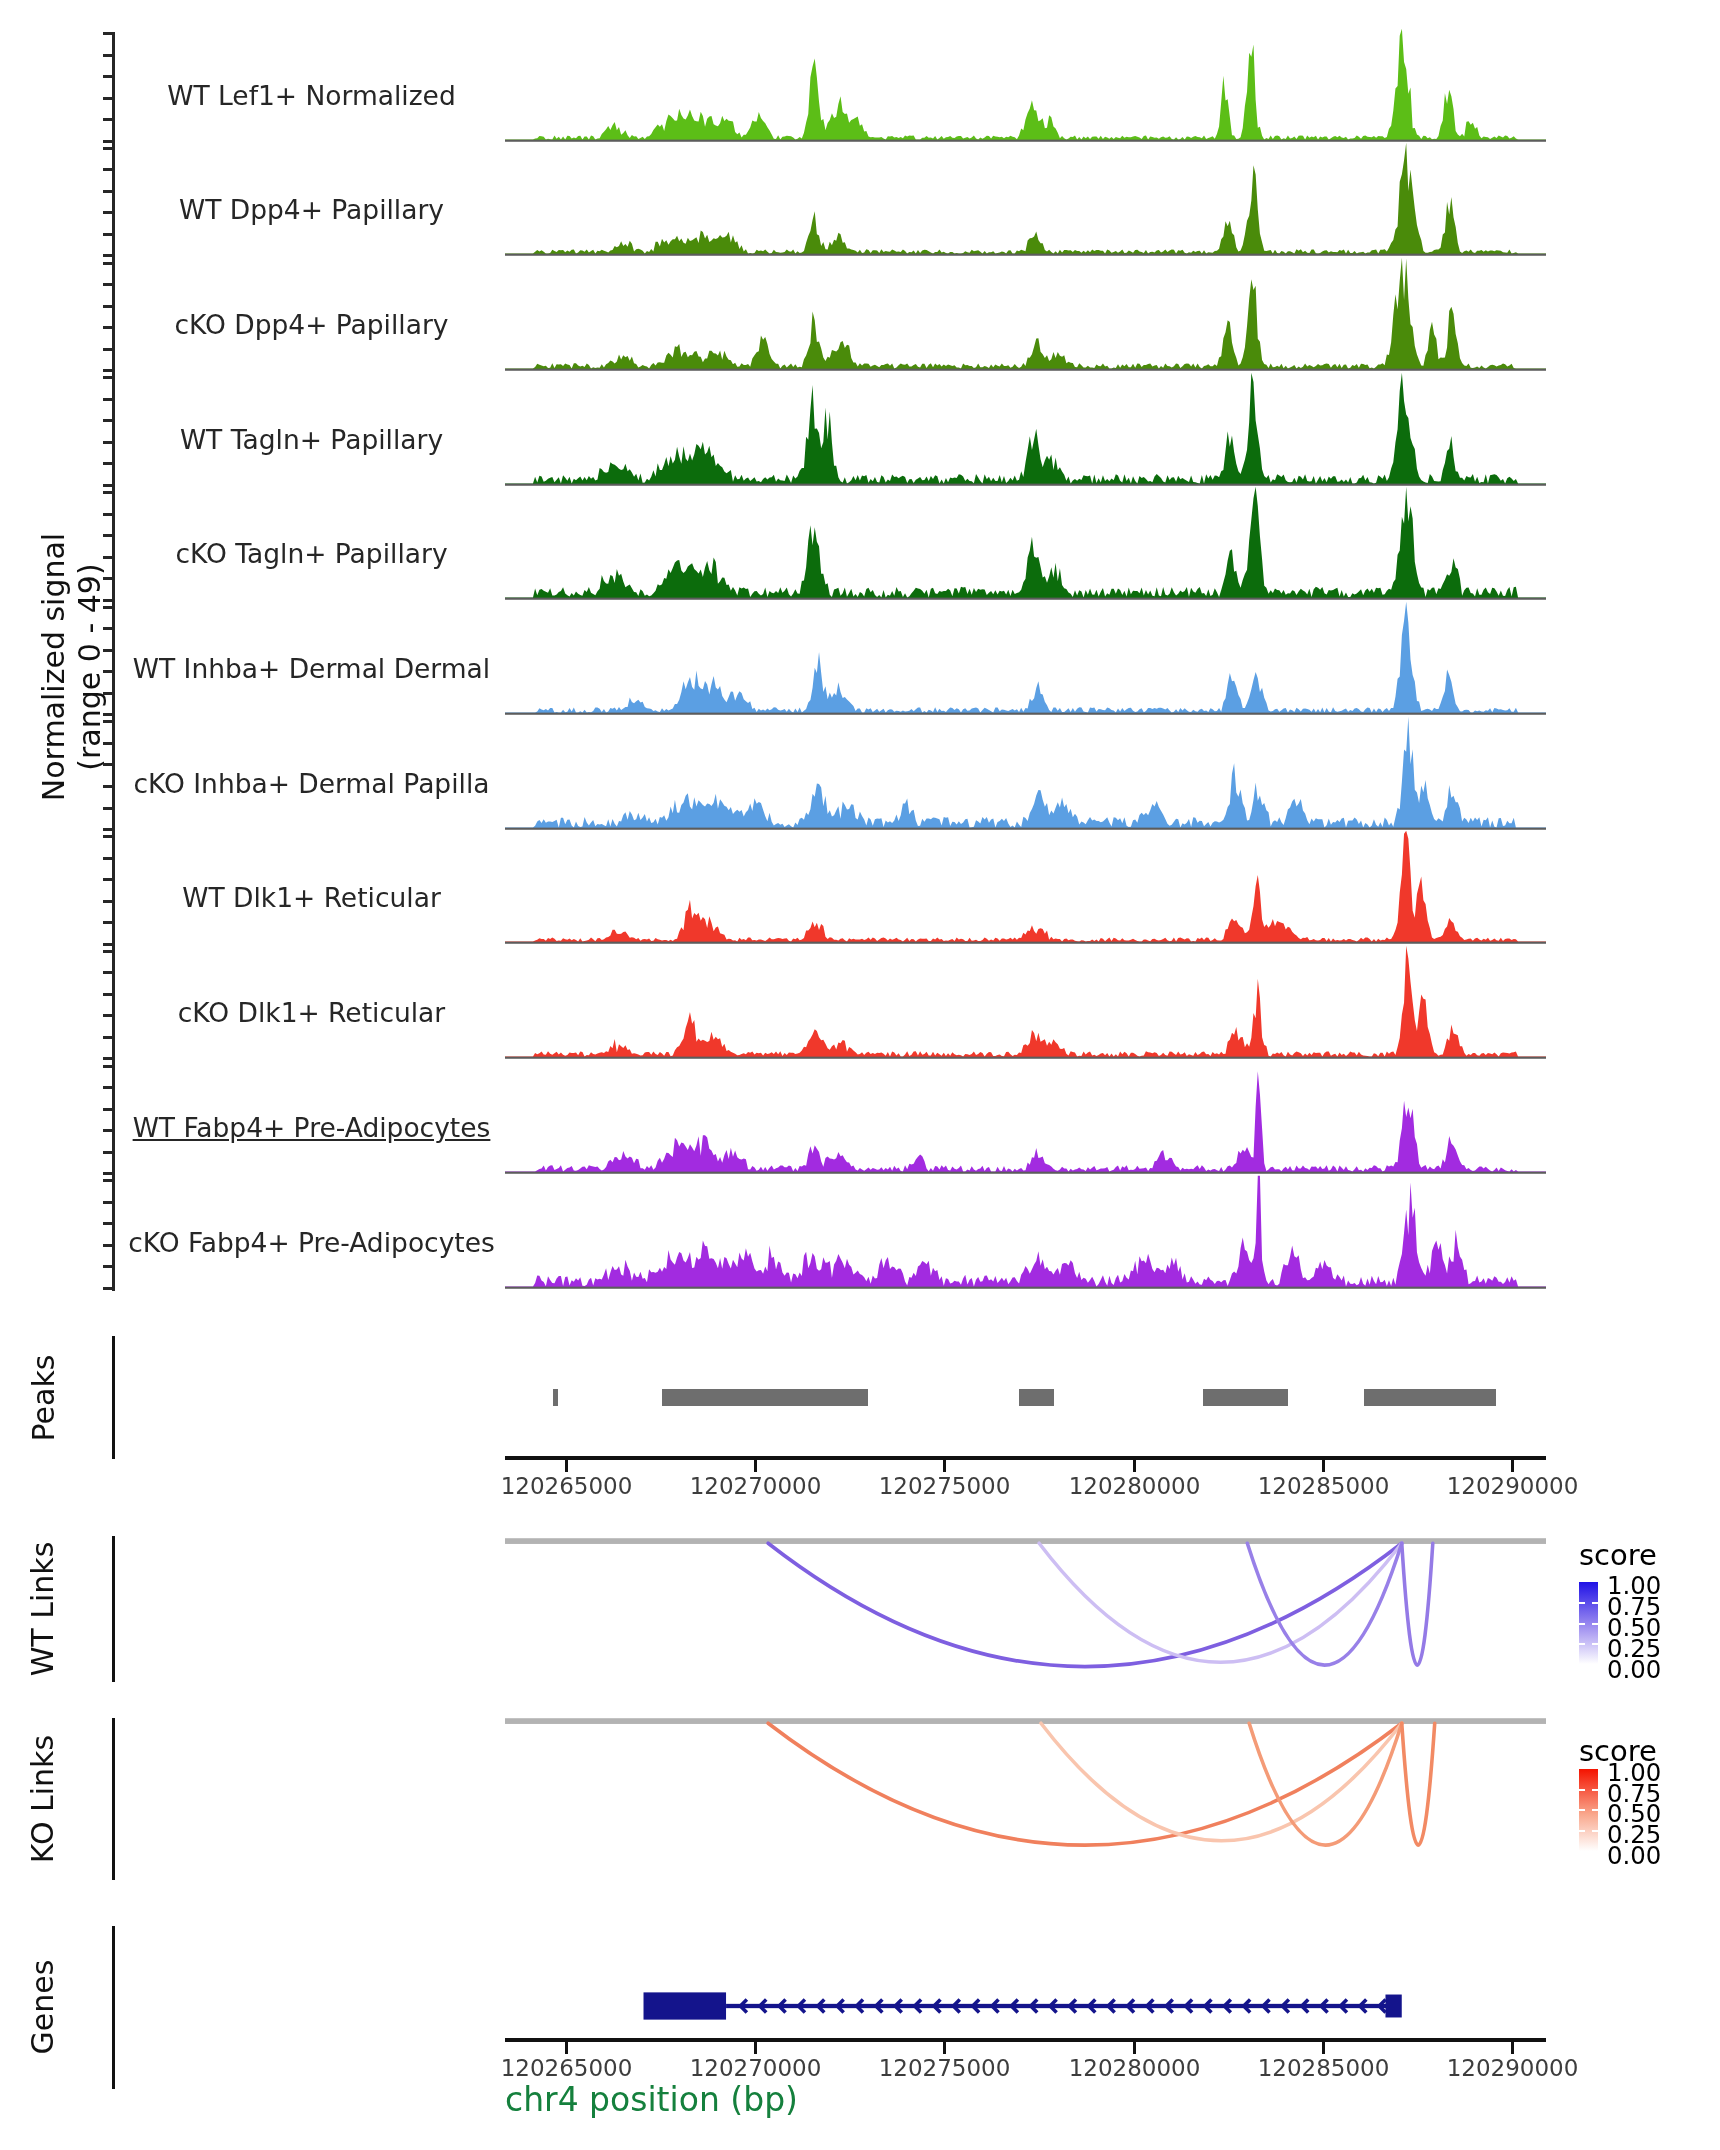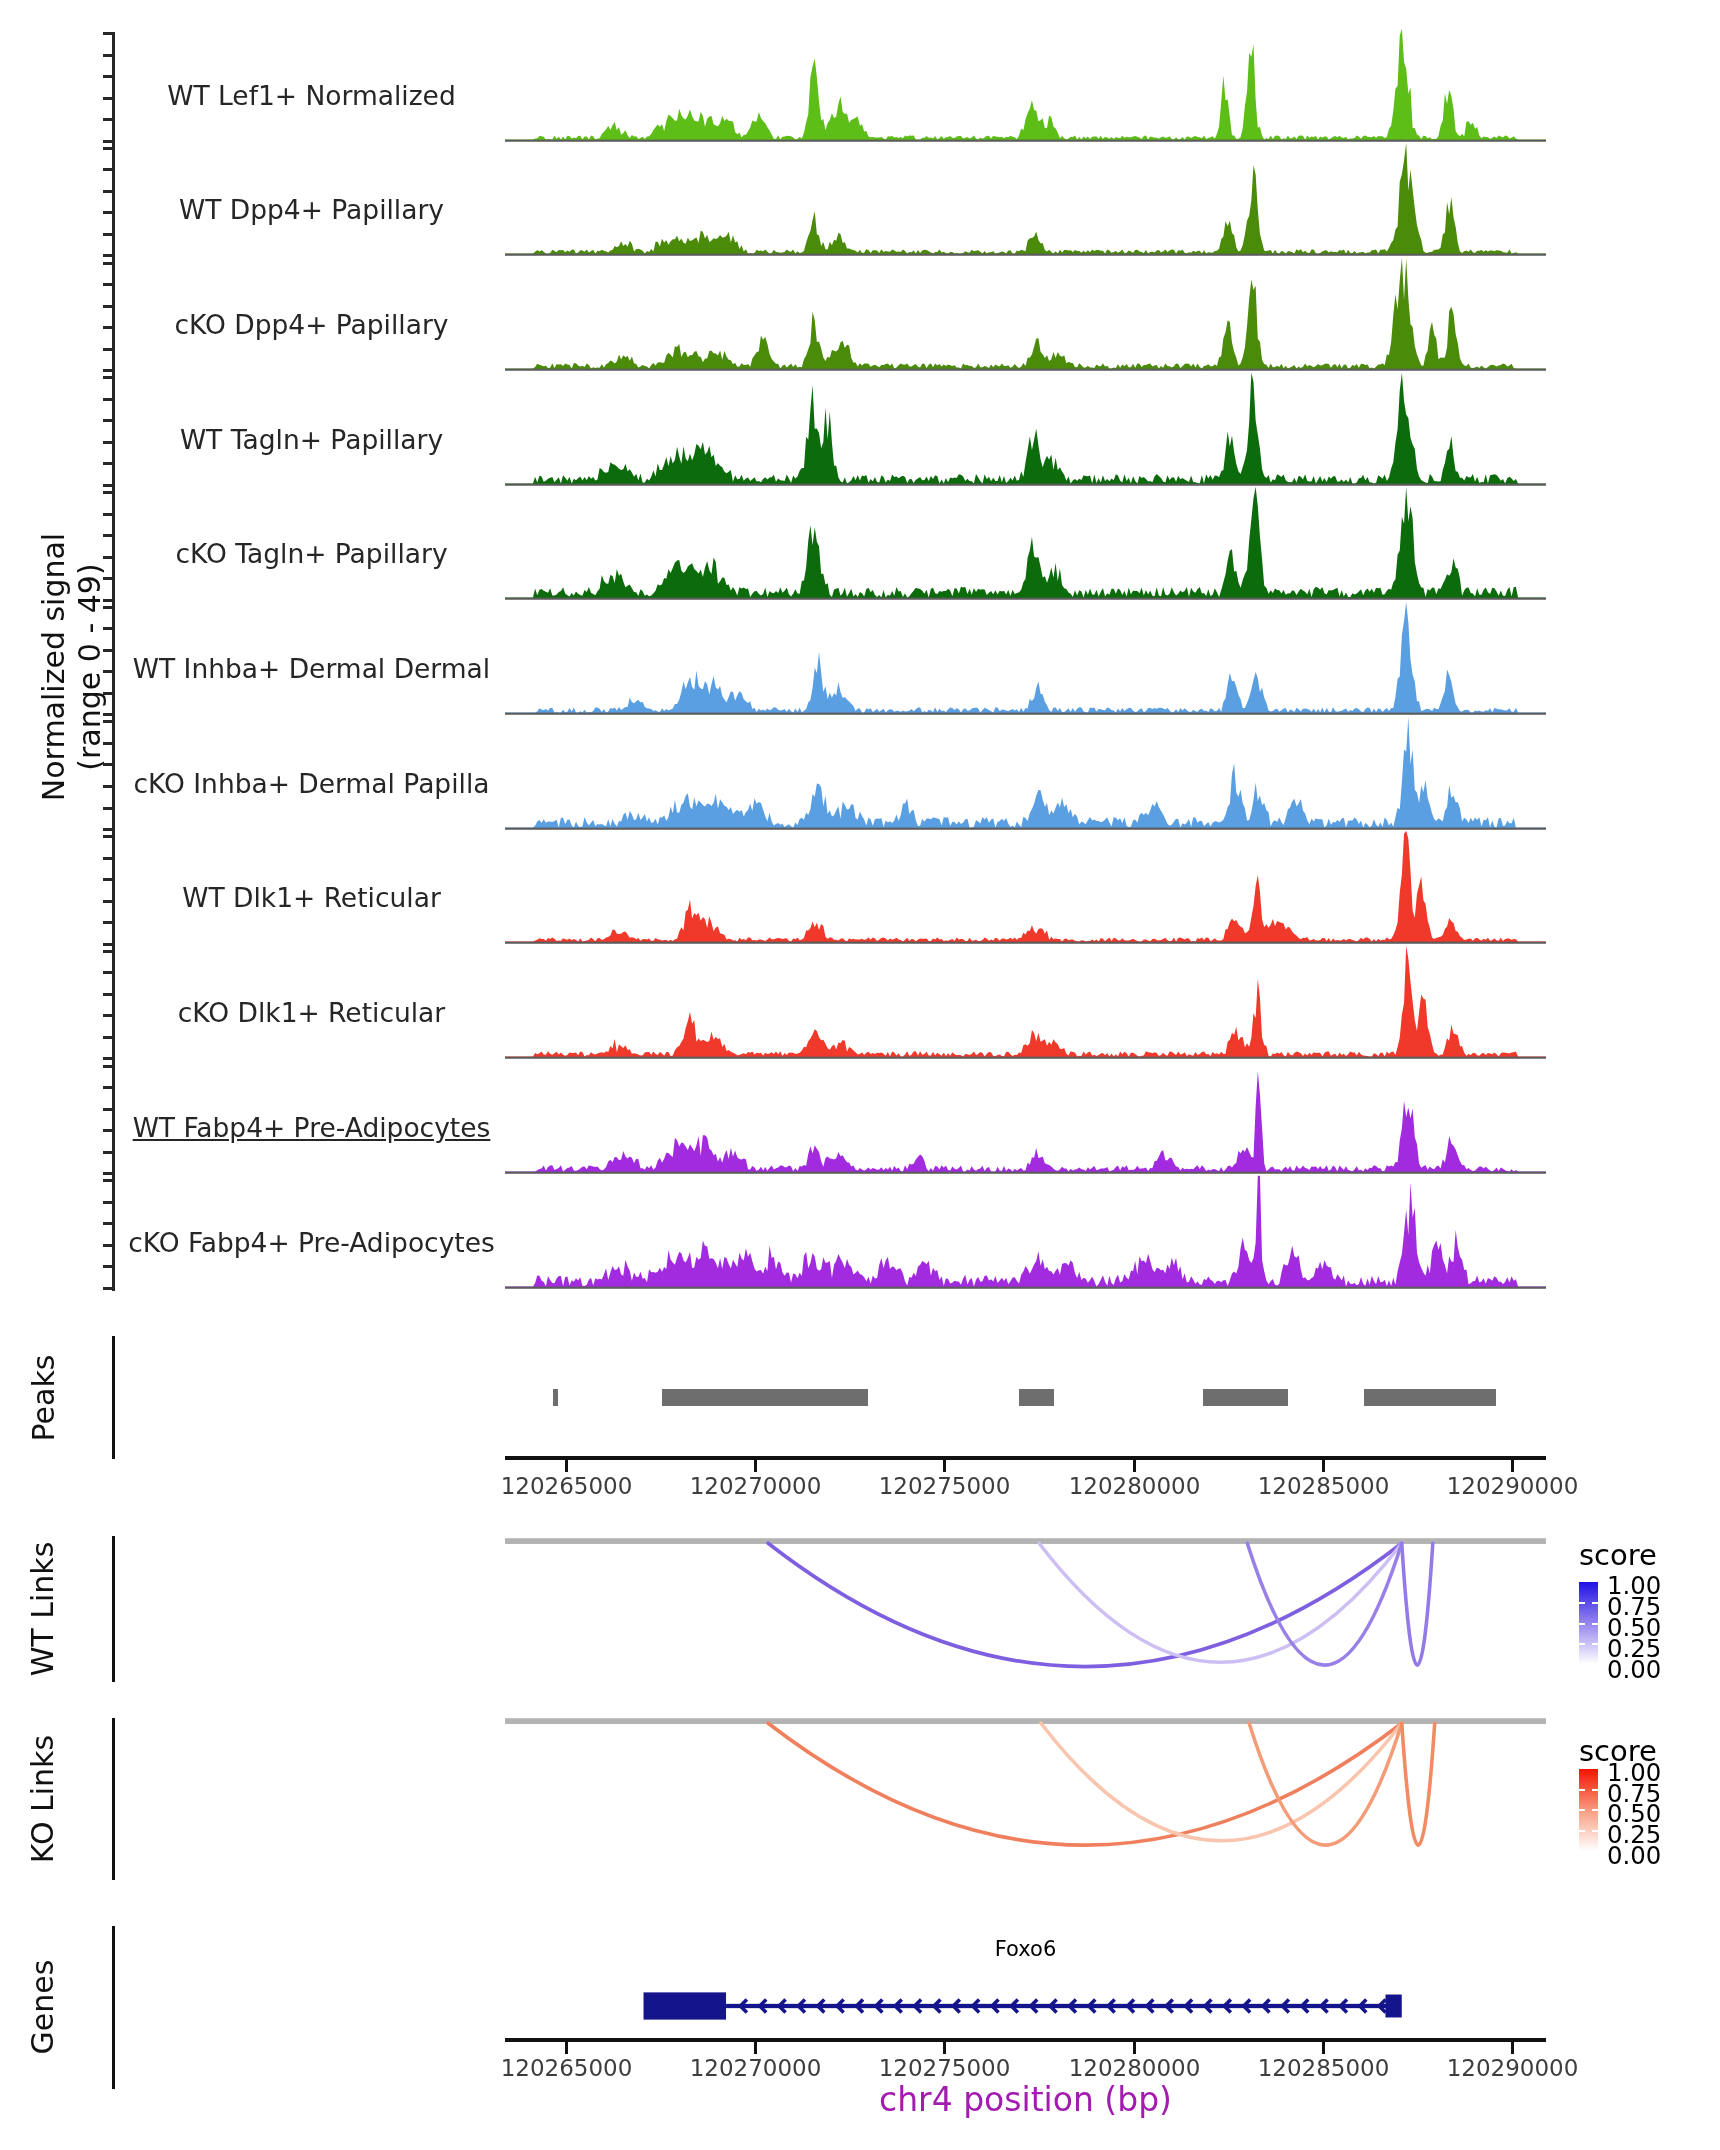"Foxo6" div.abs { html: <div>Foxo6</div> -> none }
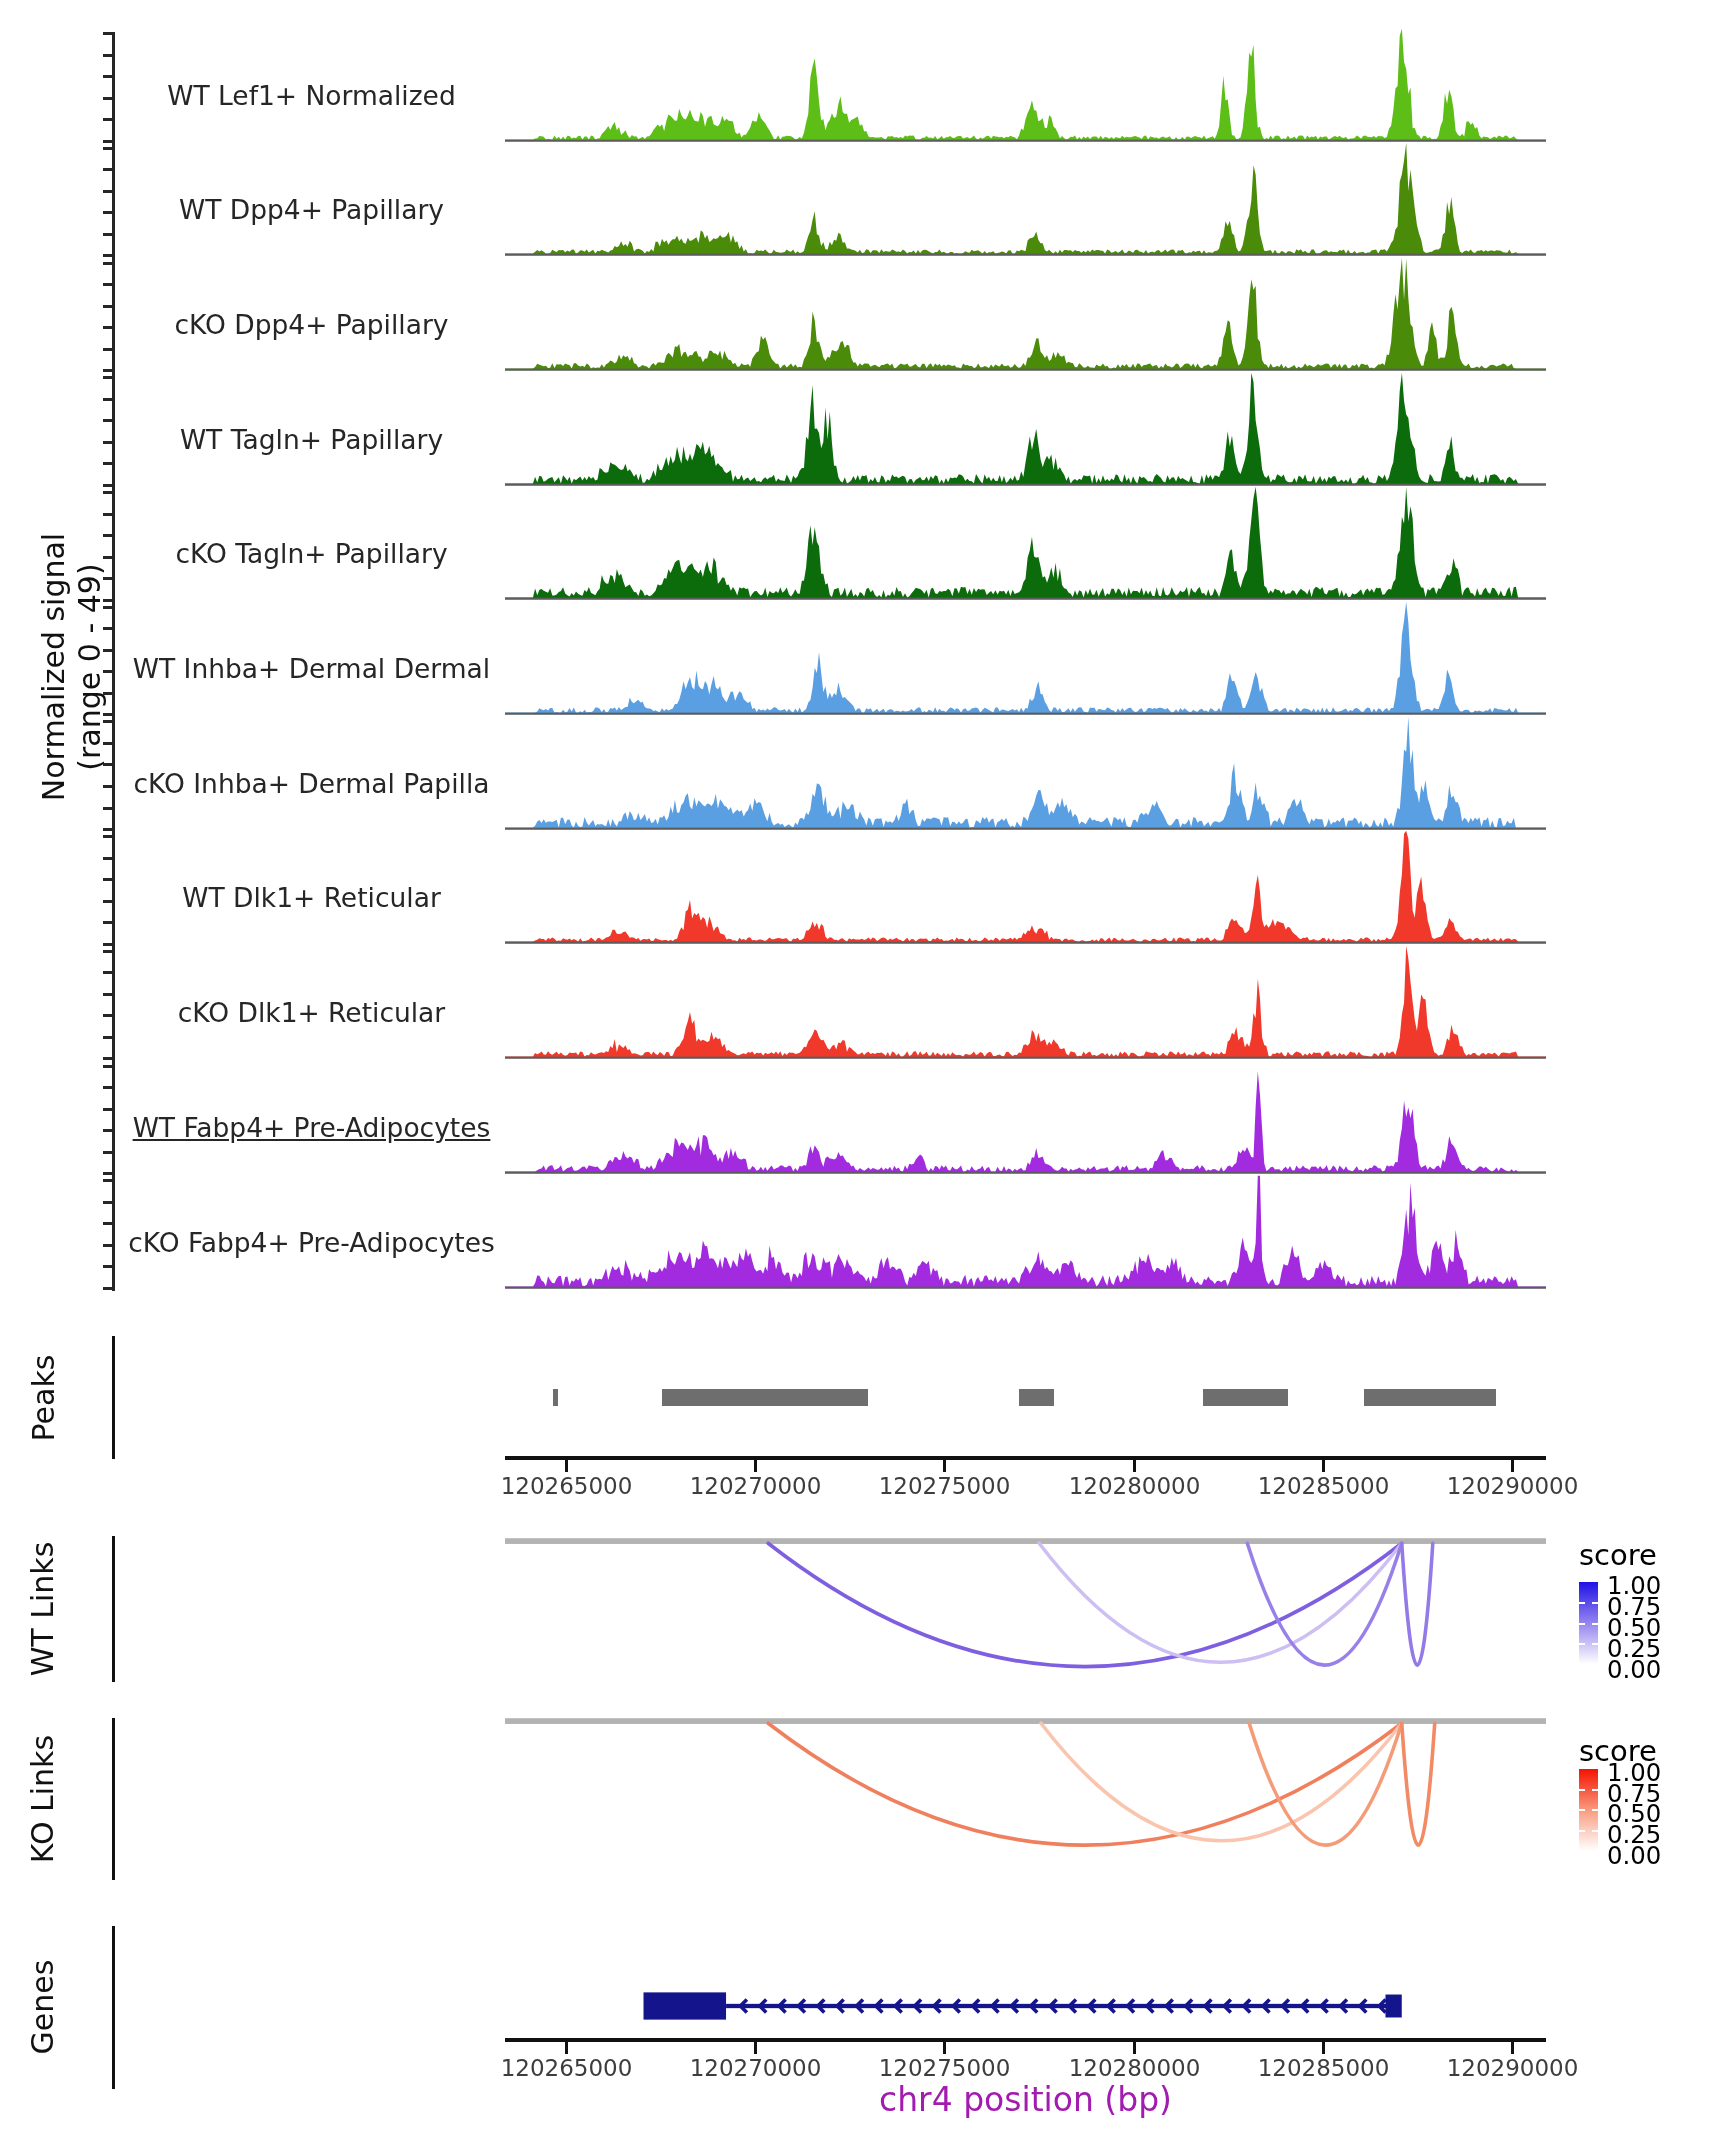"chr4 position (bp)" .axisTitle { color: #a21caf -> #15803d; text-align: center -> none }
